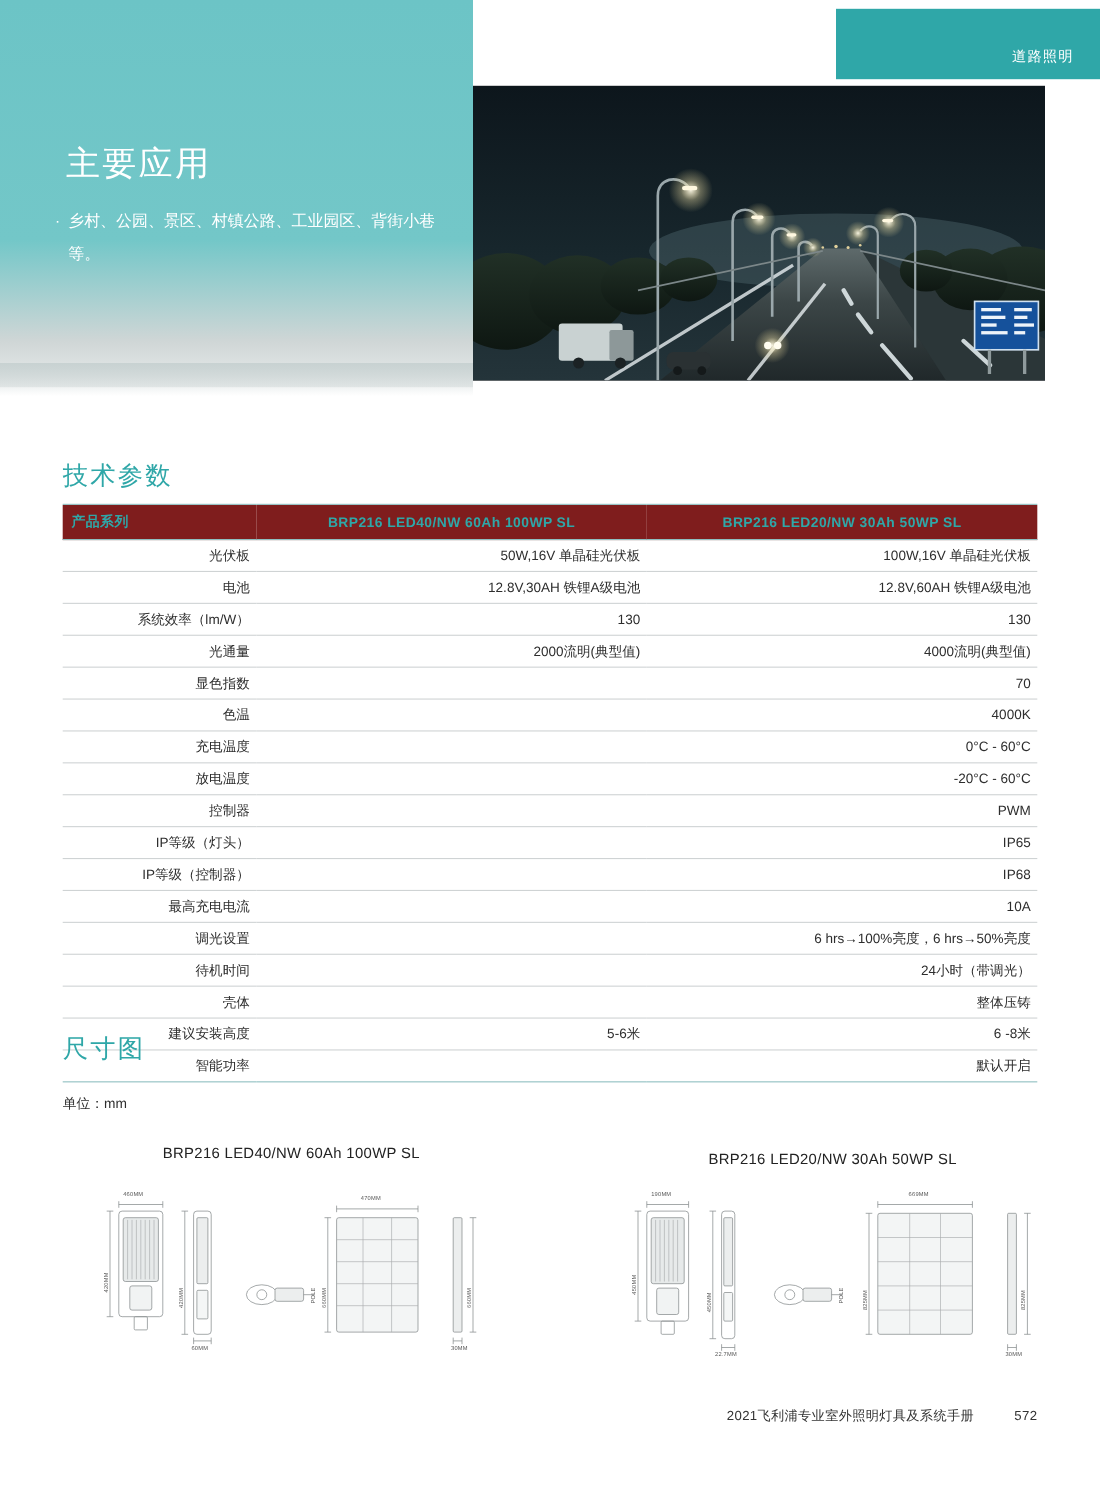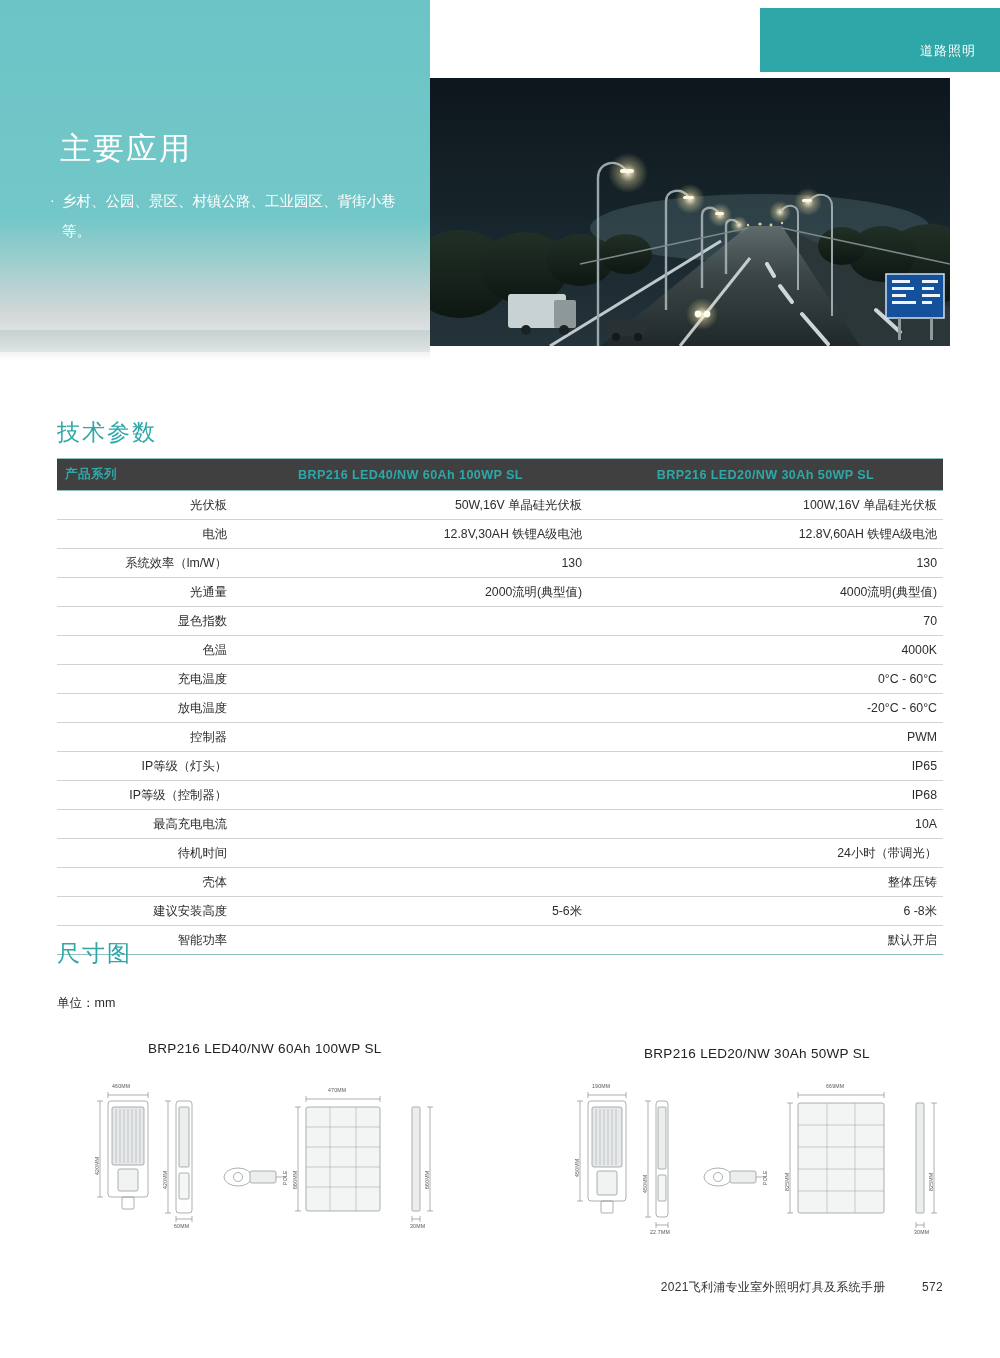"产品系列" .spec-table thead tr { background: #404040 -> #7f1d1d }
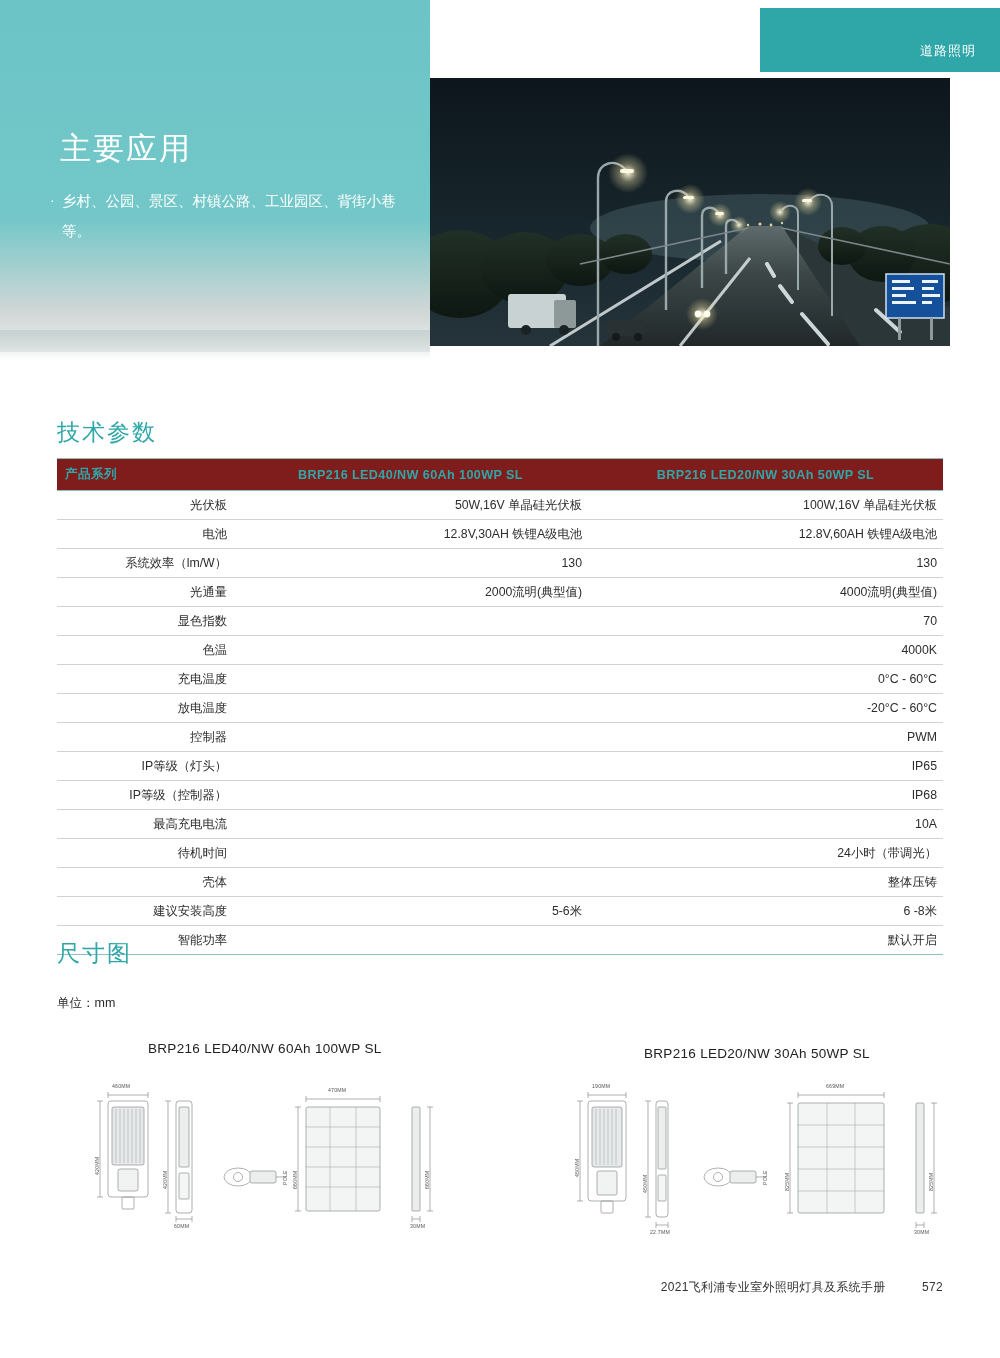"调光设置" tr { html: none -> <tr> <td>调光设置</td> <td>6 hrs→100%亮度，6 hrs→50%亮度</td> </tr> }
